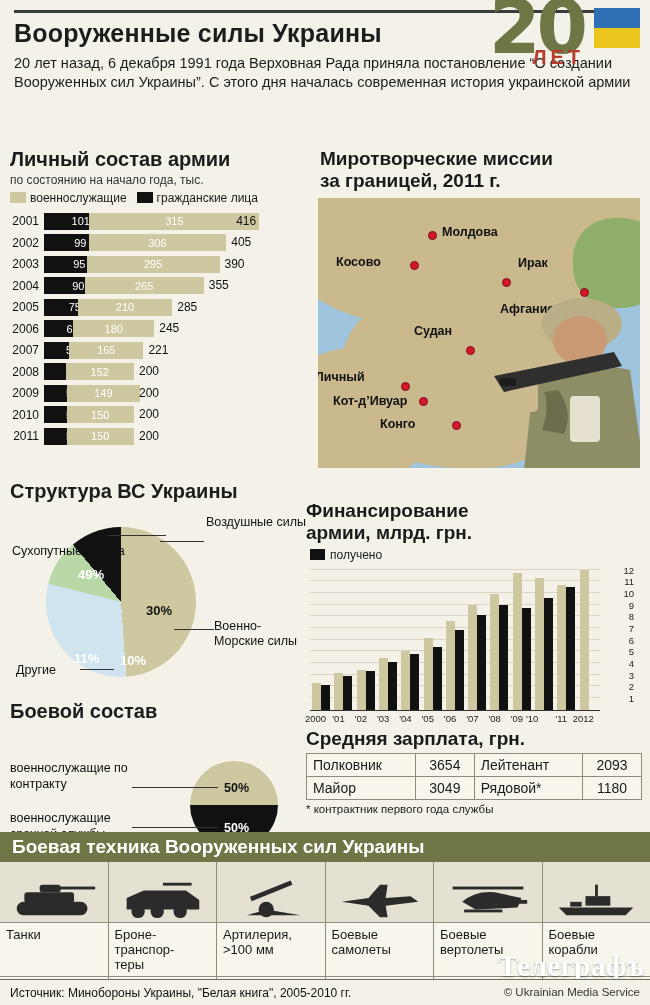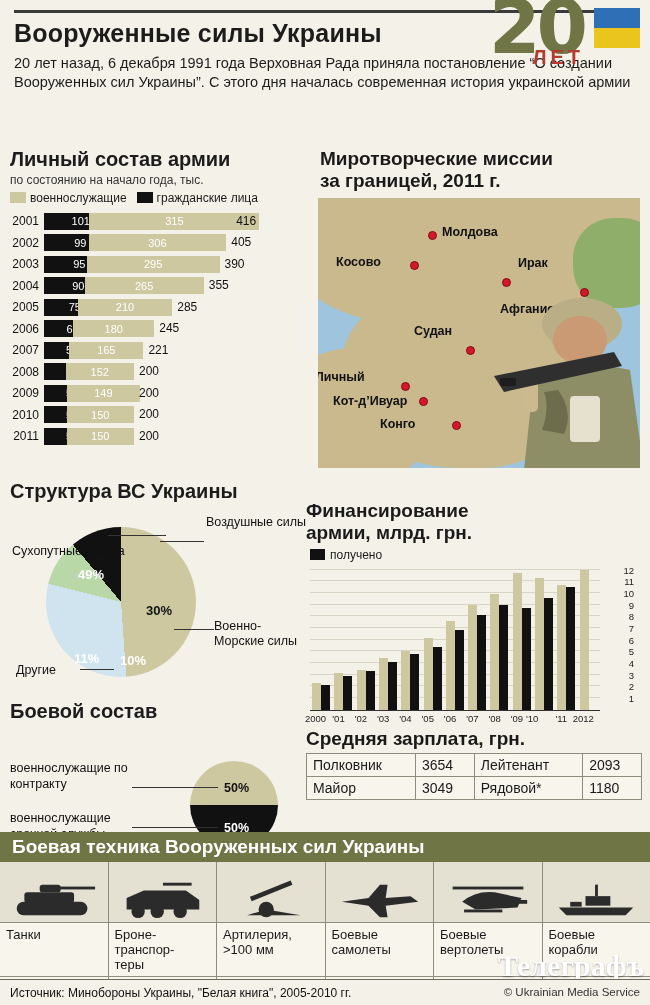"3654" table.sal td.num { text-align: left -> center }
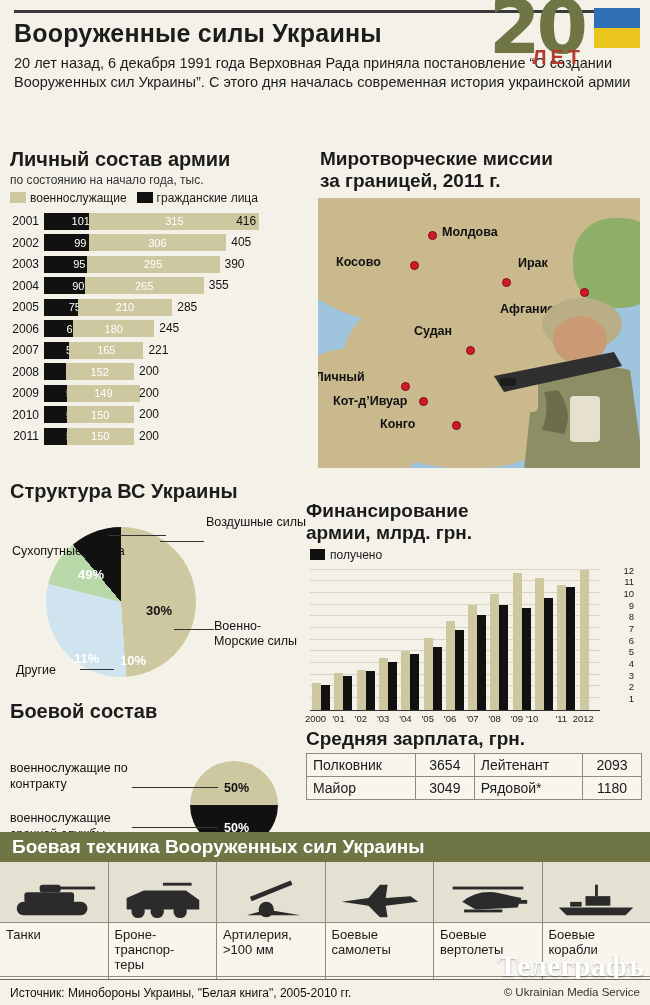"* контрактник первого года службы" div.salnote { html: none -> <div>* контрактник первого года службы</div> }
